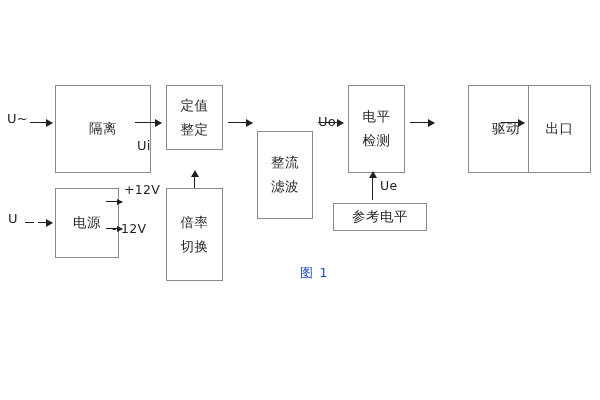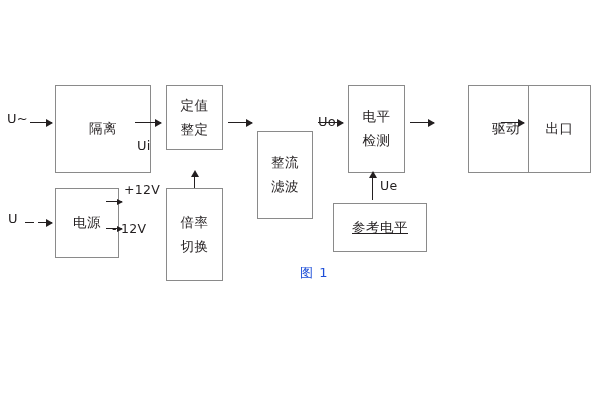"参考电平" div.box { height: 49px -> 28px; text-decoration: underline -> none }
